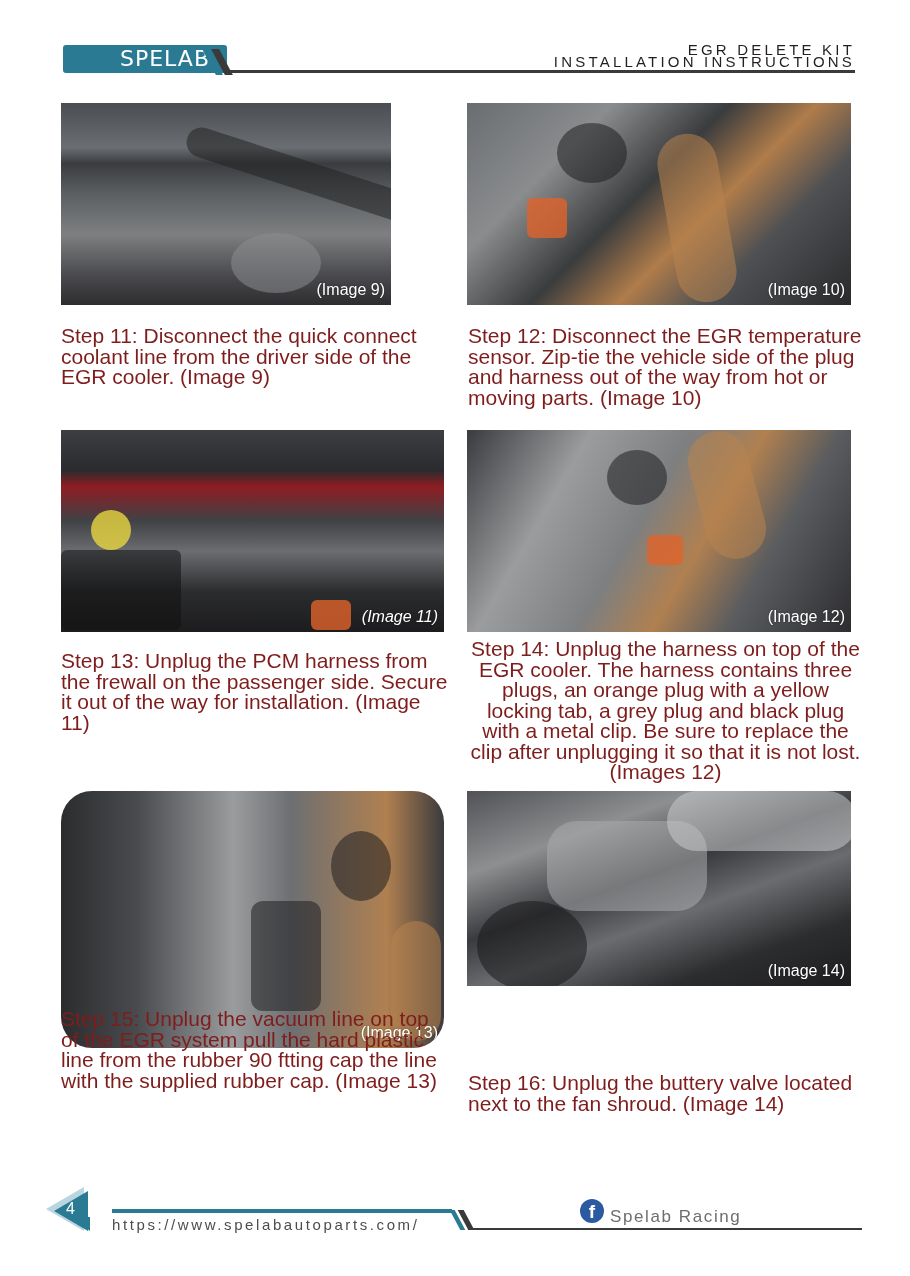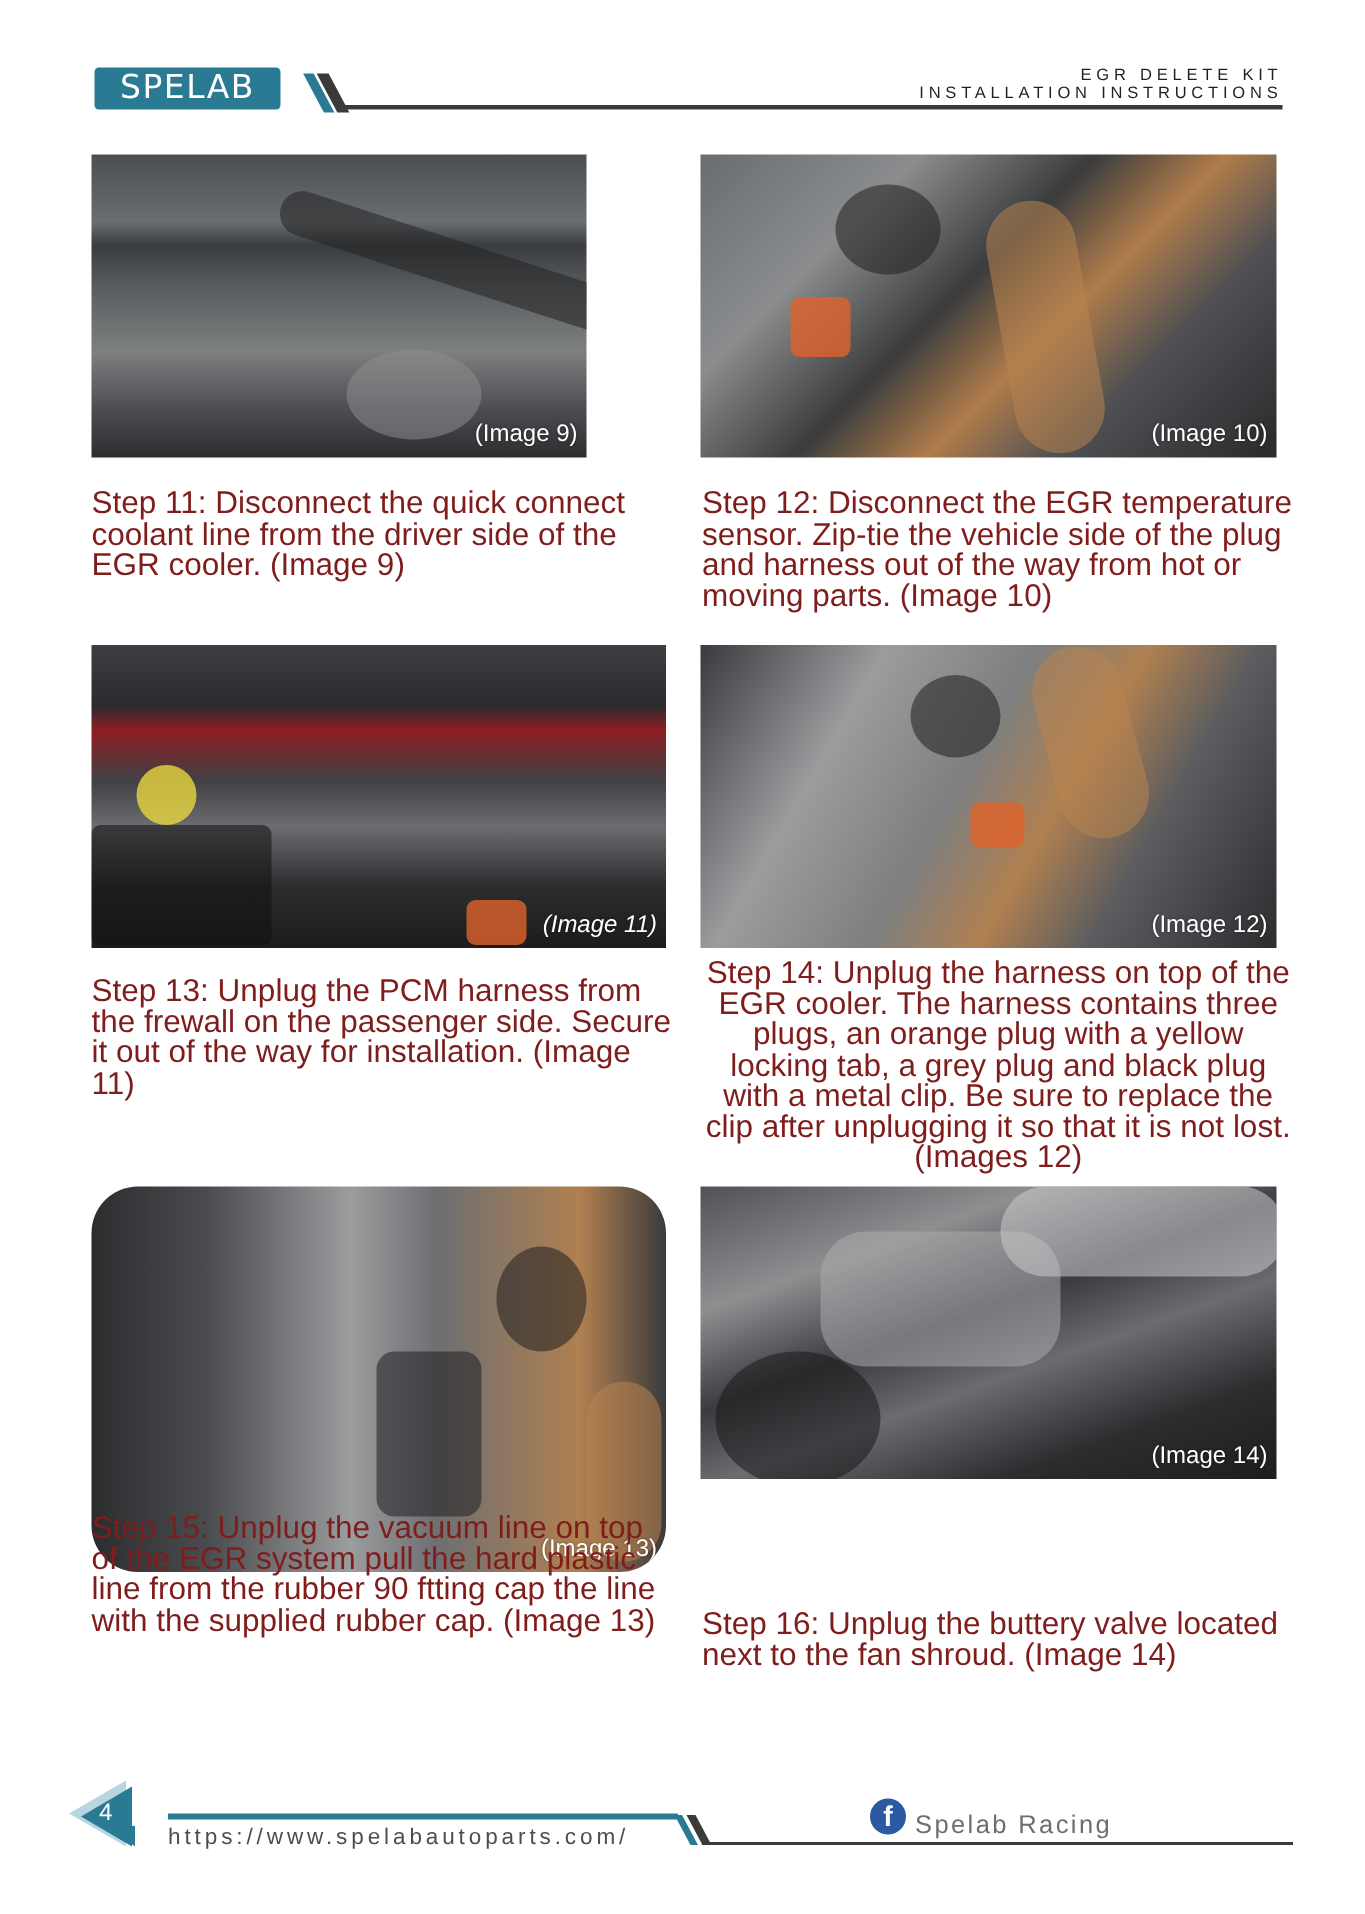"SPELAB" .logo { padding-left: none -> 40px }
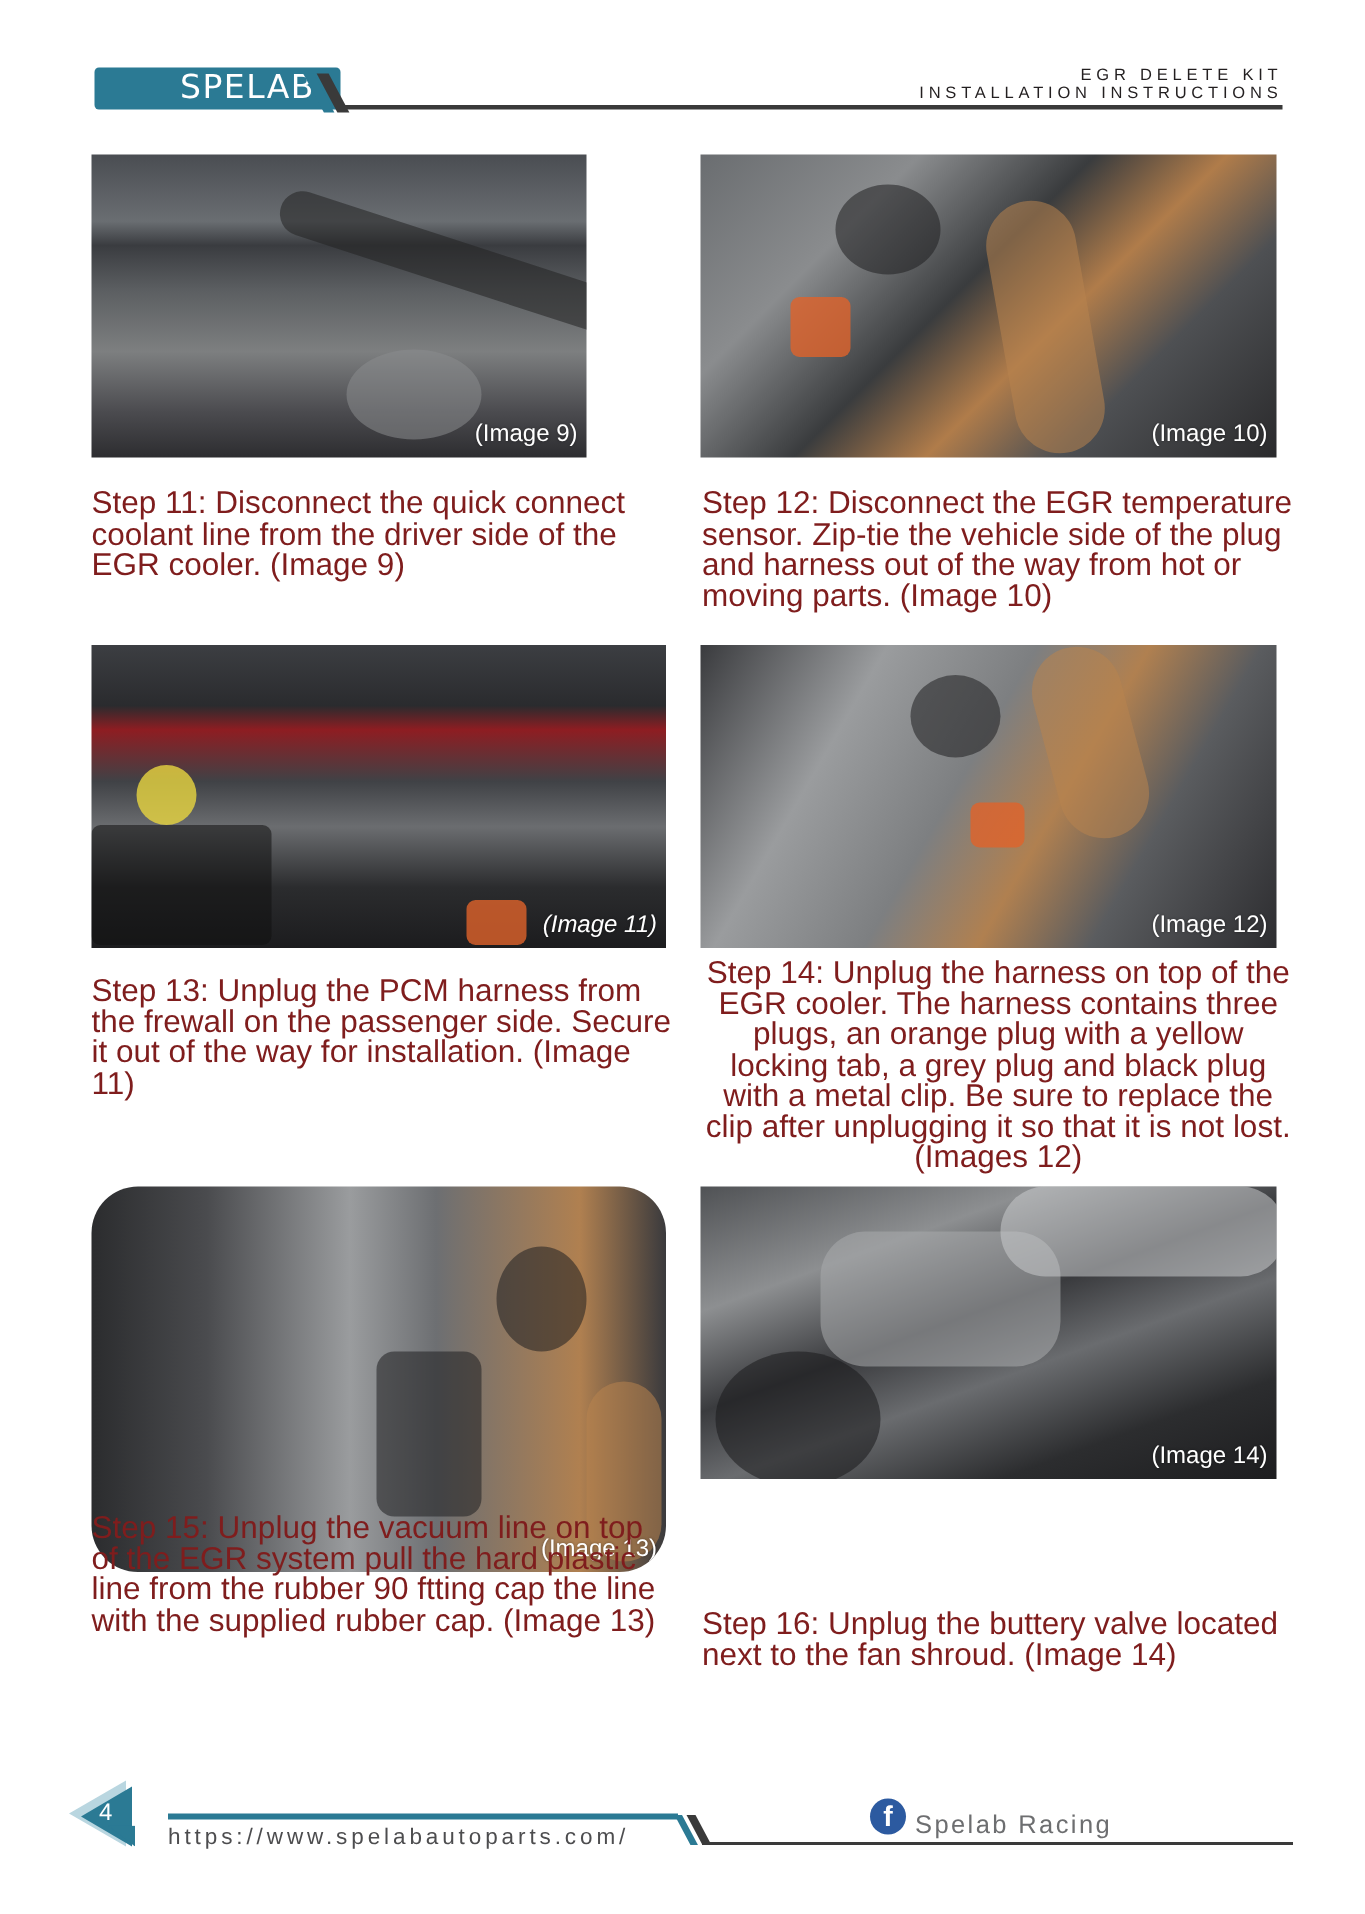"EGR DELETE KIT" .hdr-title { font-size: 11px -> 15px }
